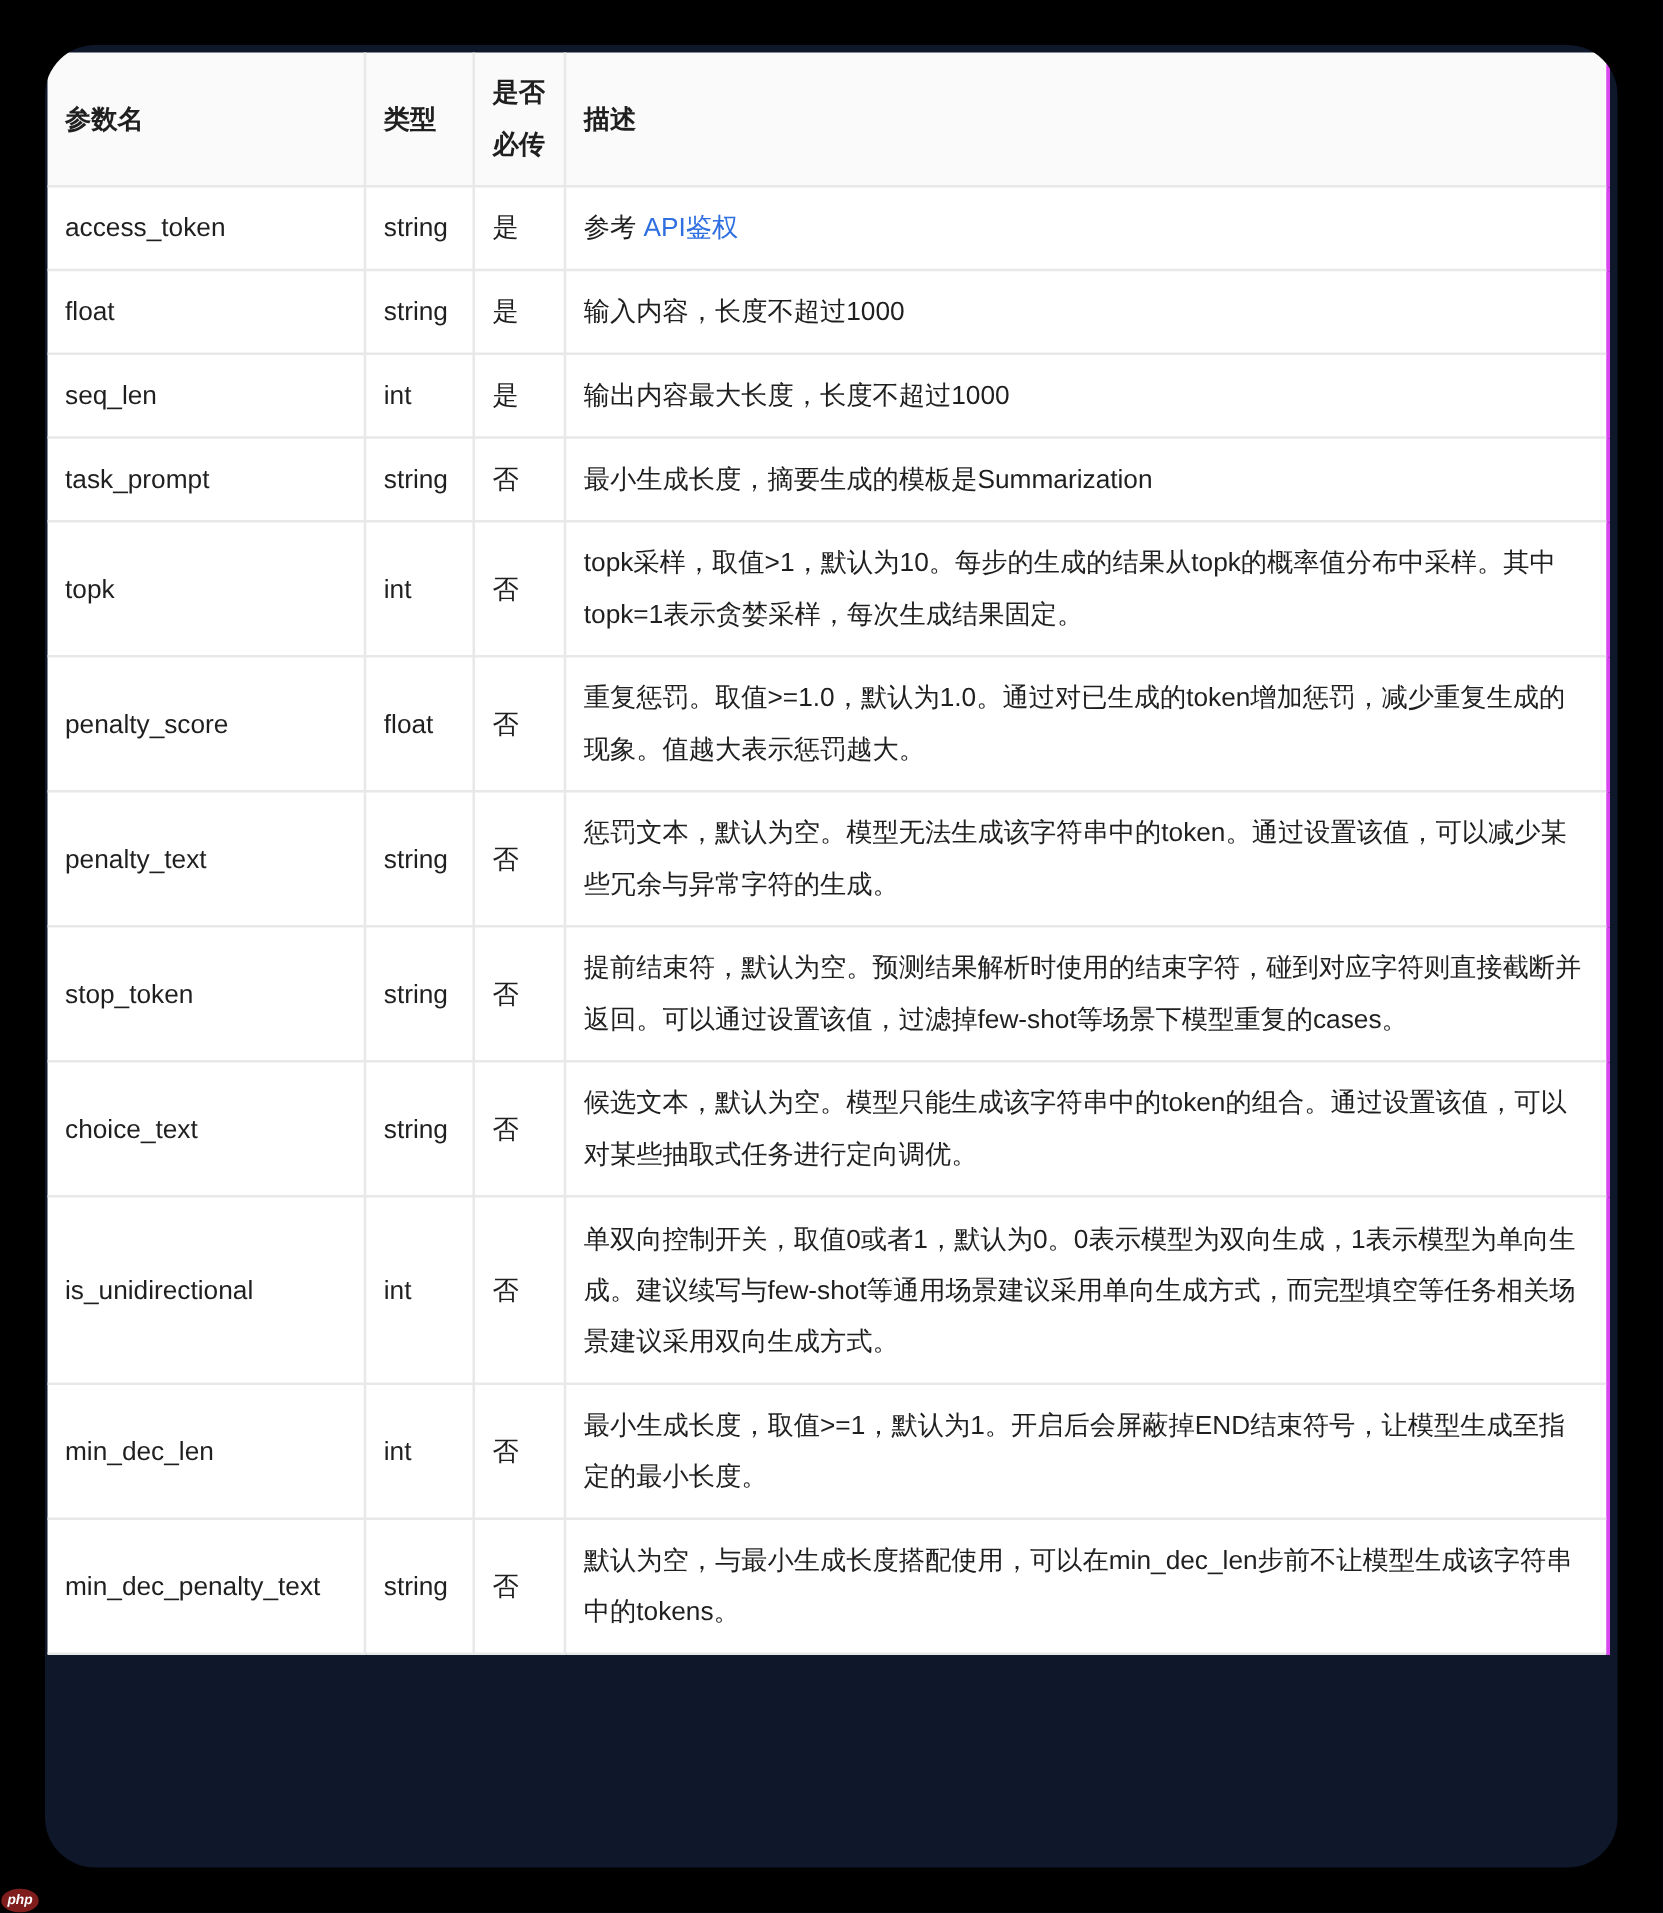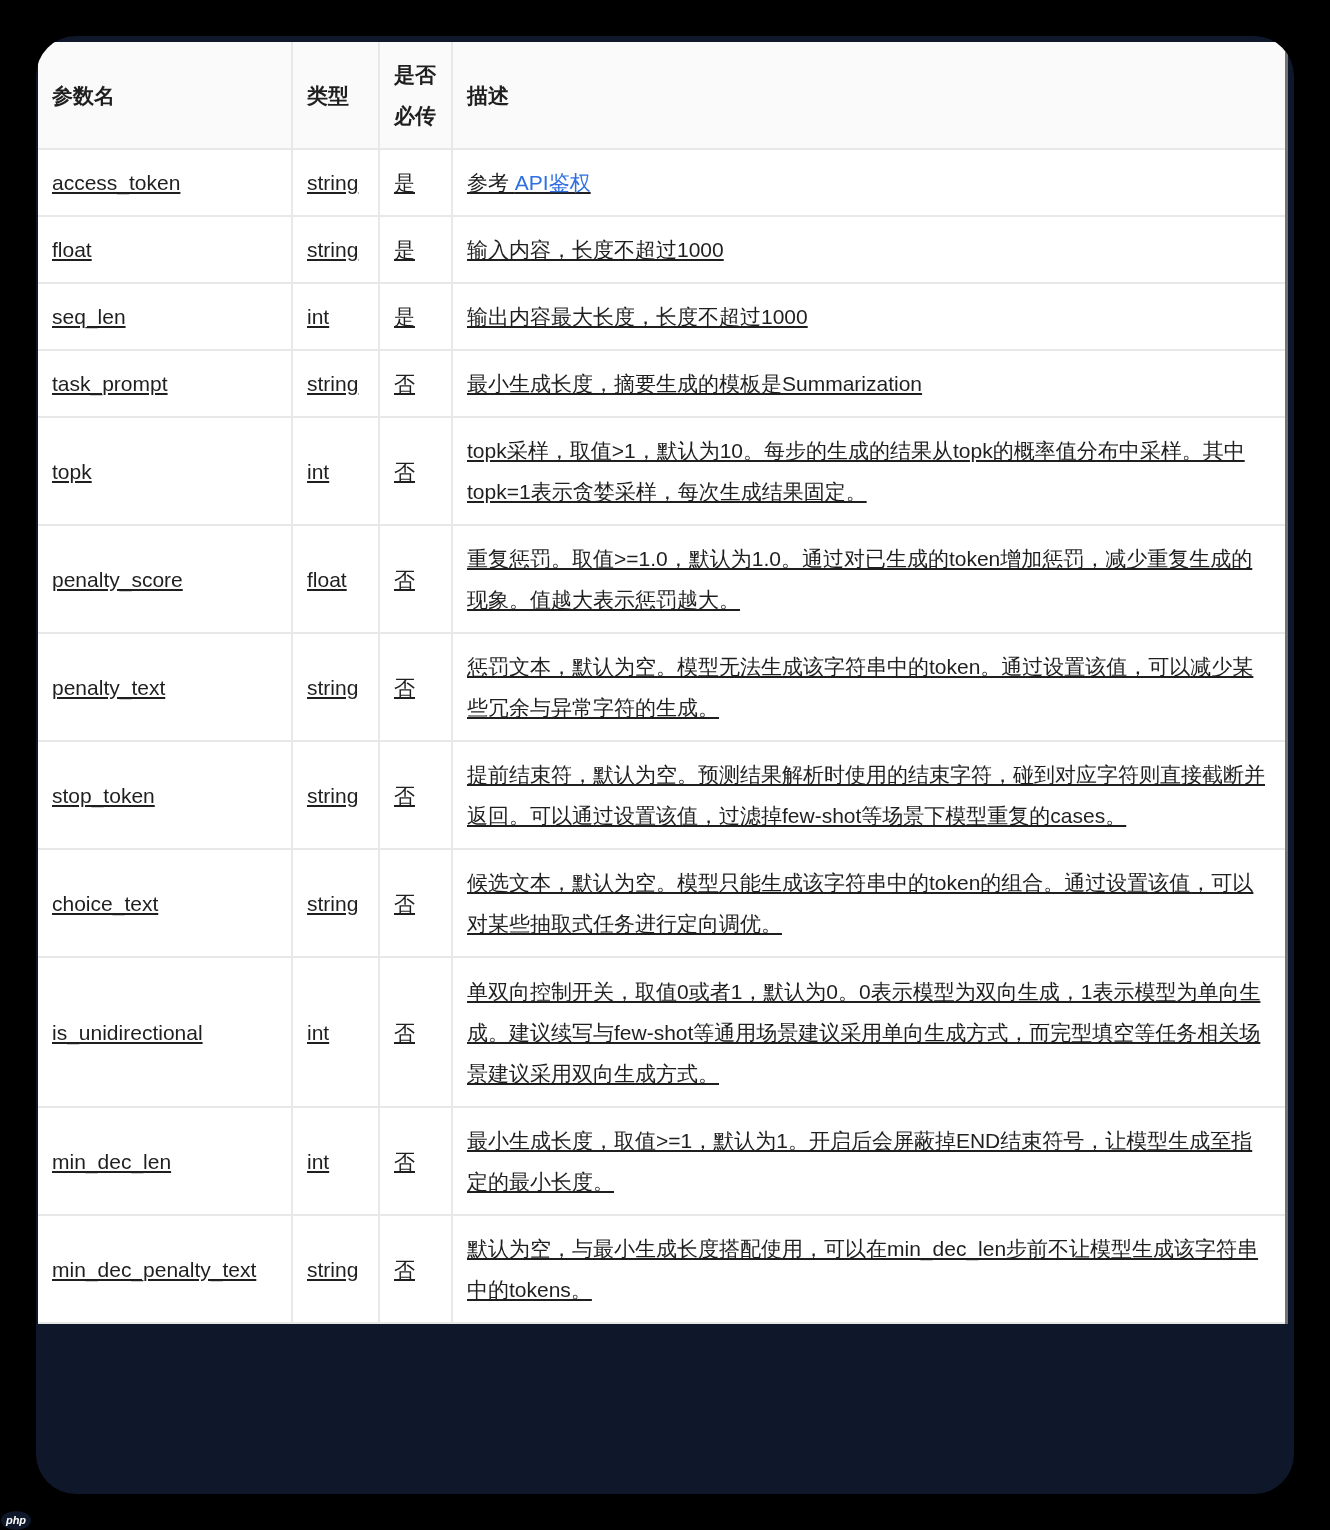"描述" table.params tr th:last-child, table.params tr td:last-child { border-right: 3px solid #737373 -> 3px solid #d946ef }
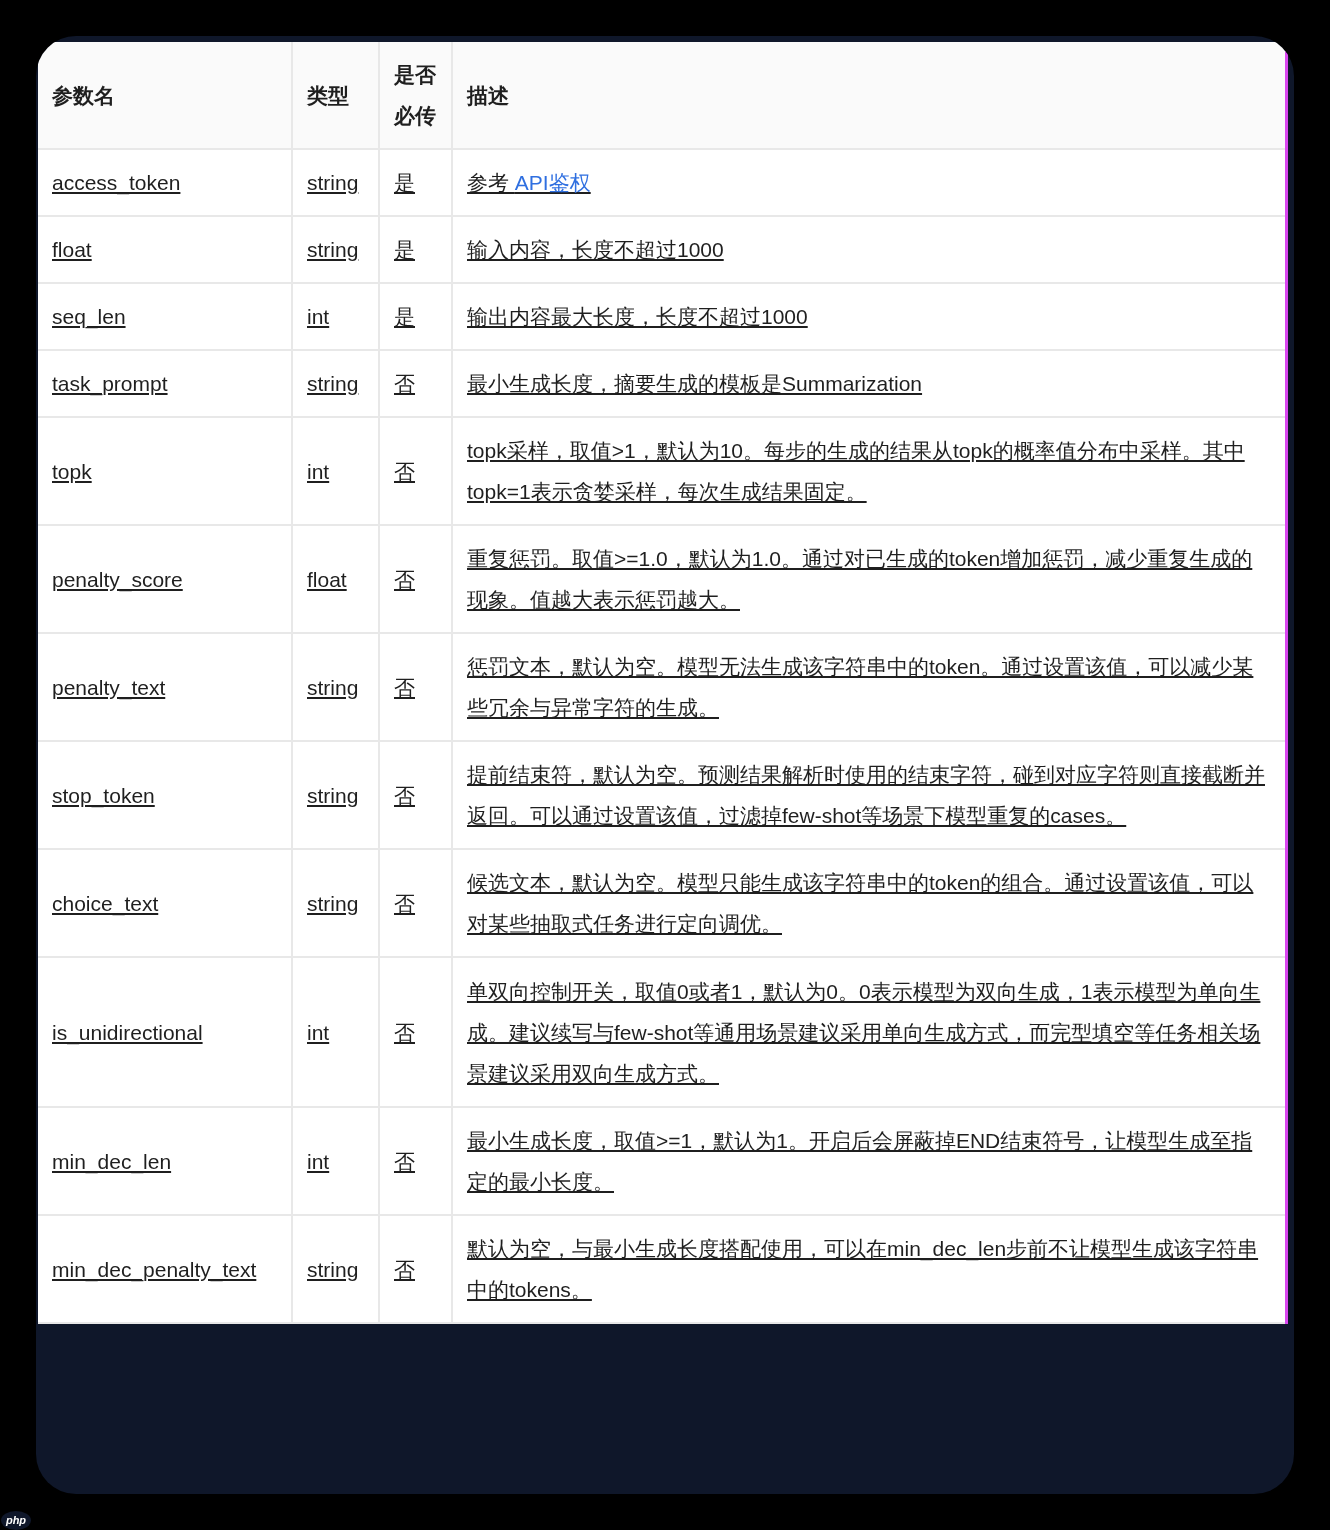"access_token" table.params td { text-decoration: underline -> none }
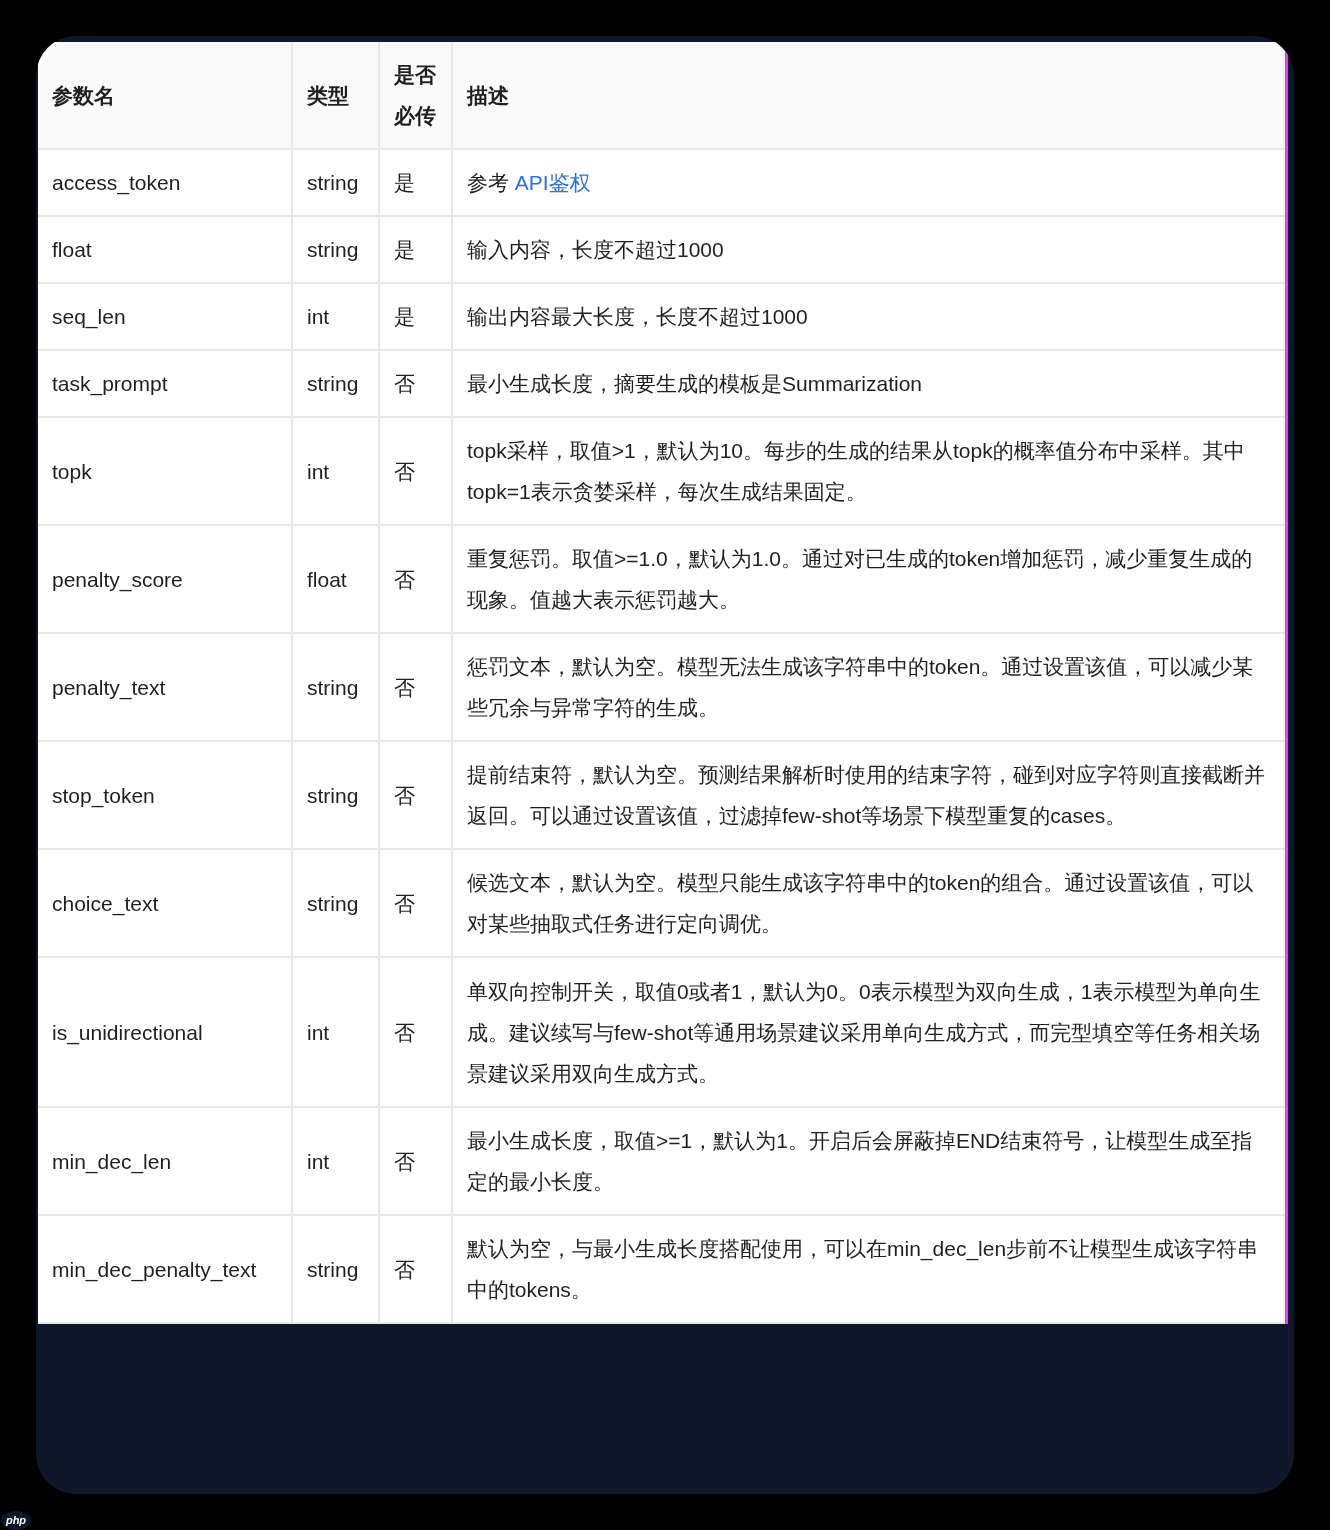"php" .watermark { background: #0f172a -> #7f1d1d }
